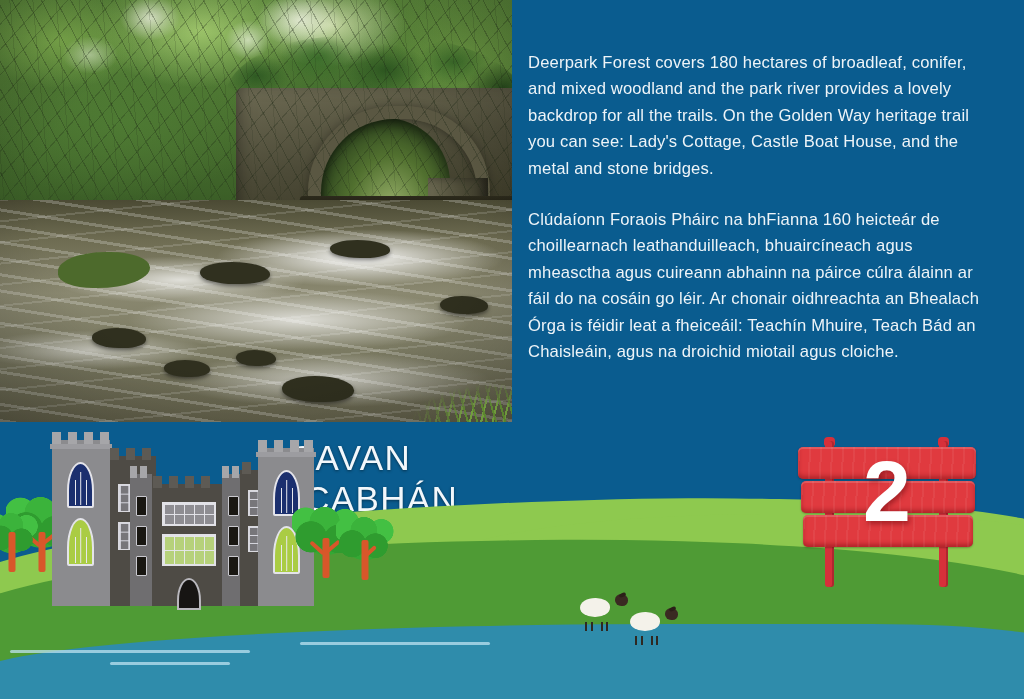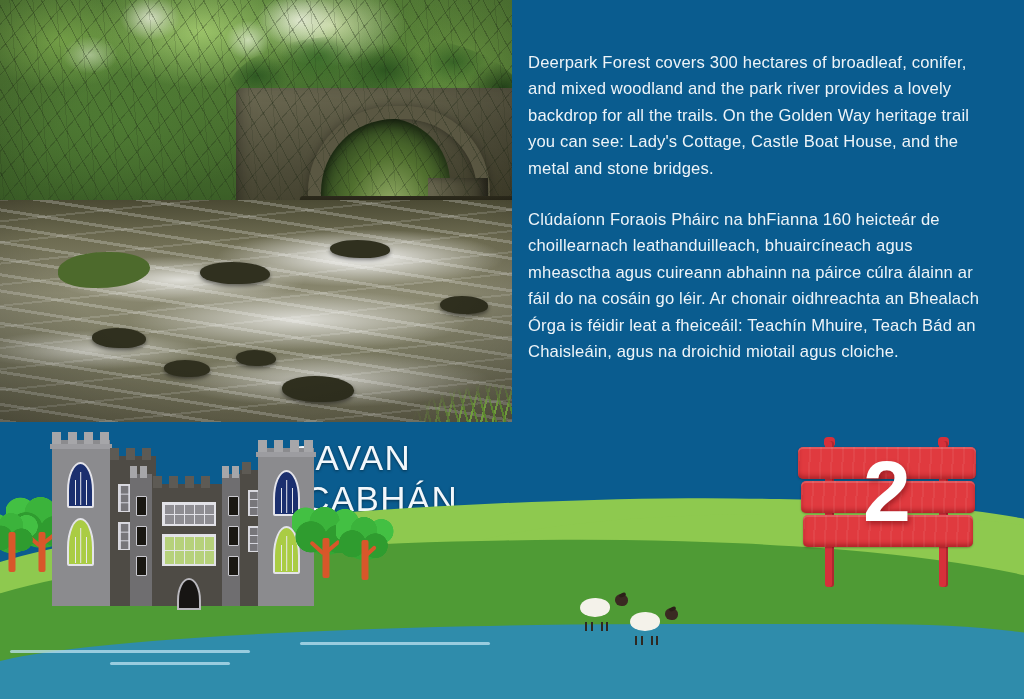"Deerpark Forest covers 300 hectares" p.para { text: 300 -> 180 }
